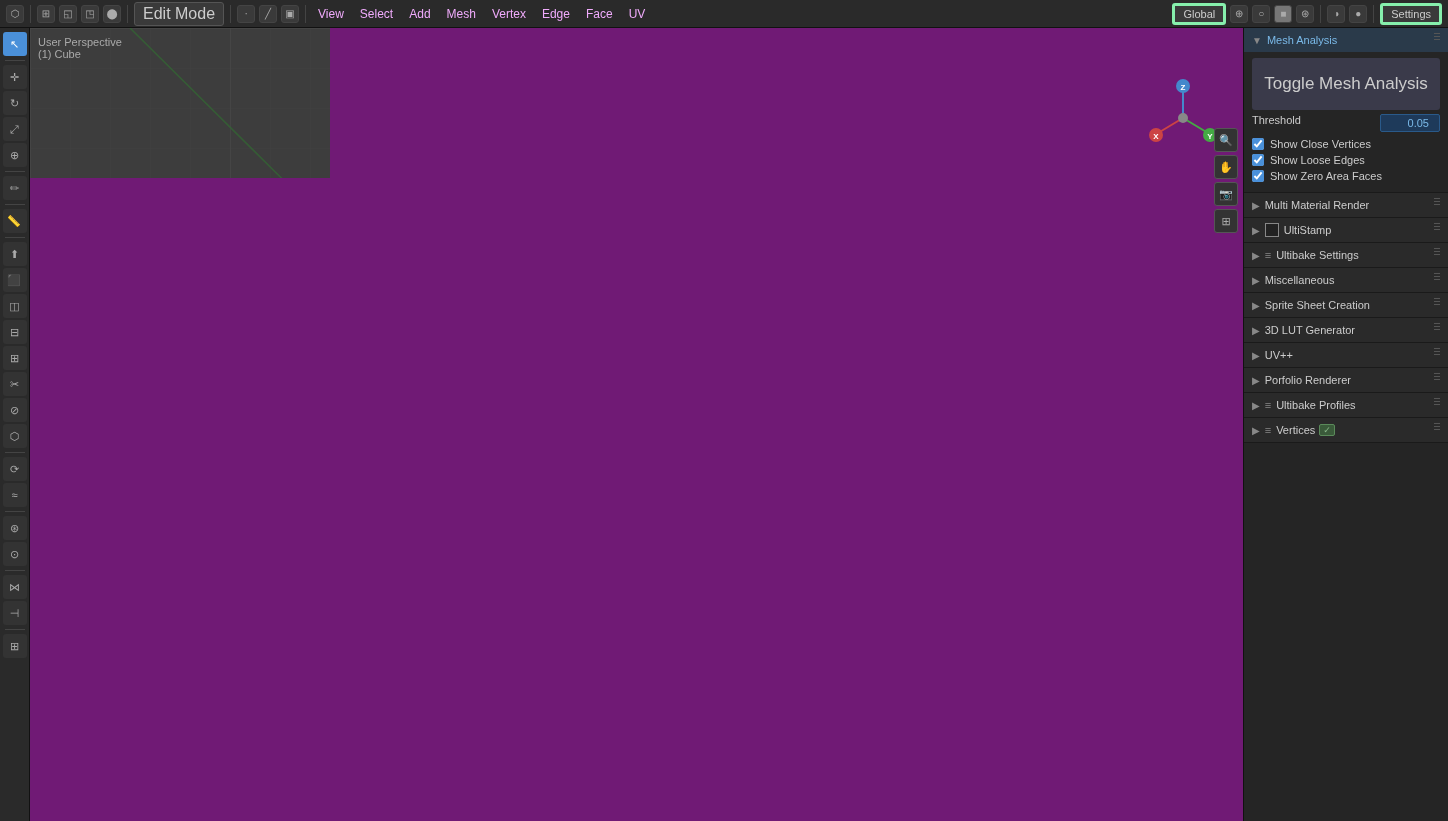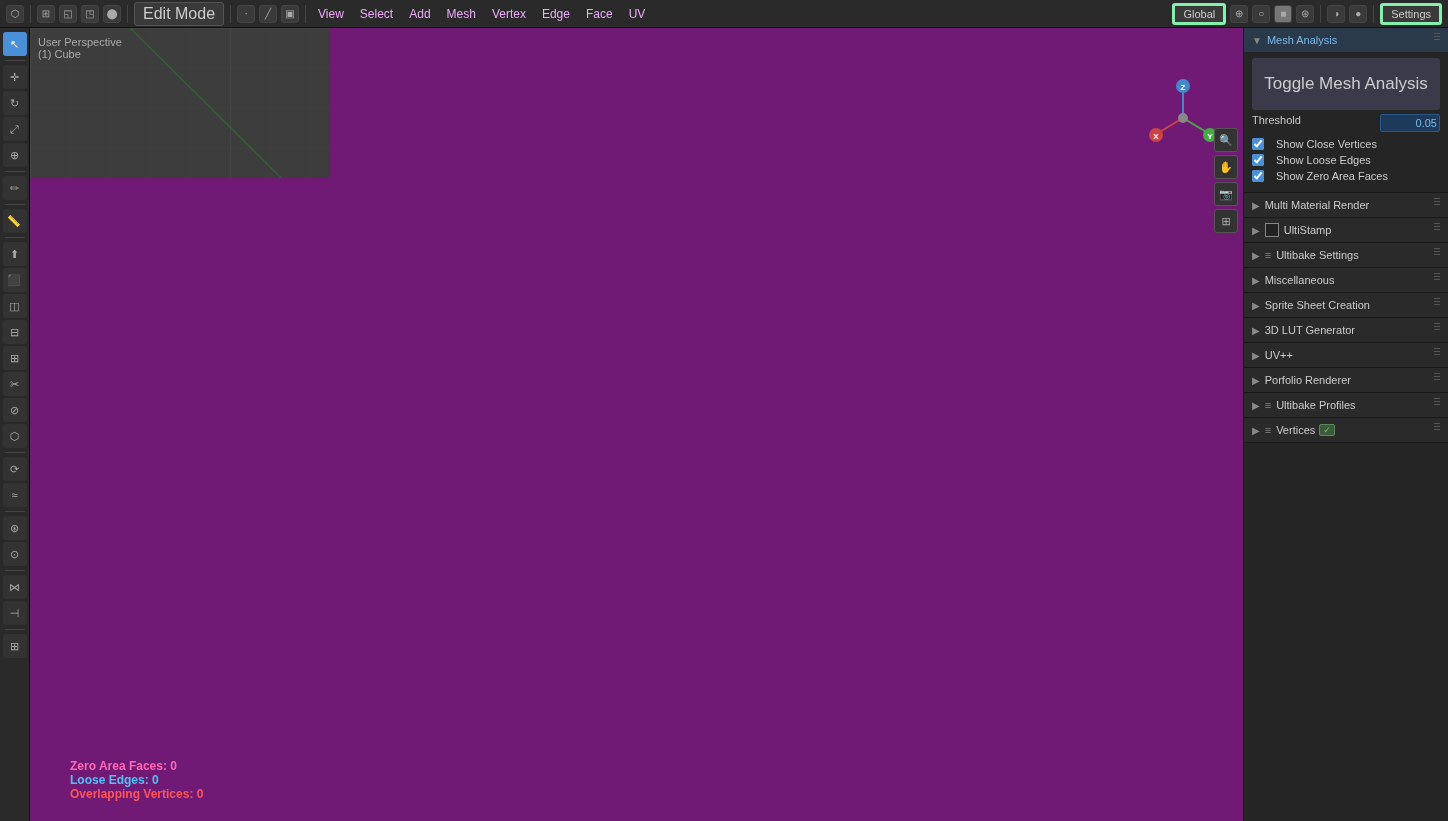"0.05" .threshold-input { padding: 2px 2px -> 2px 10px }
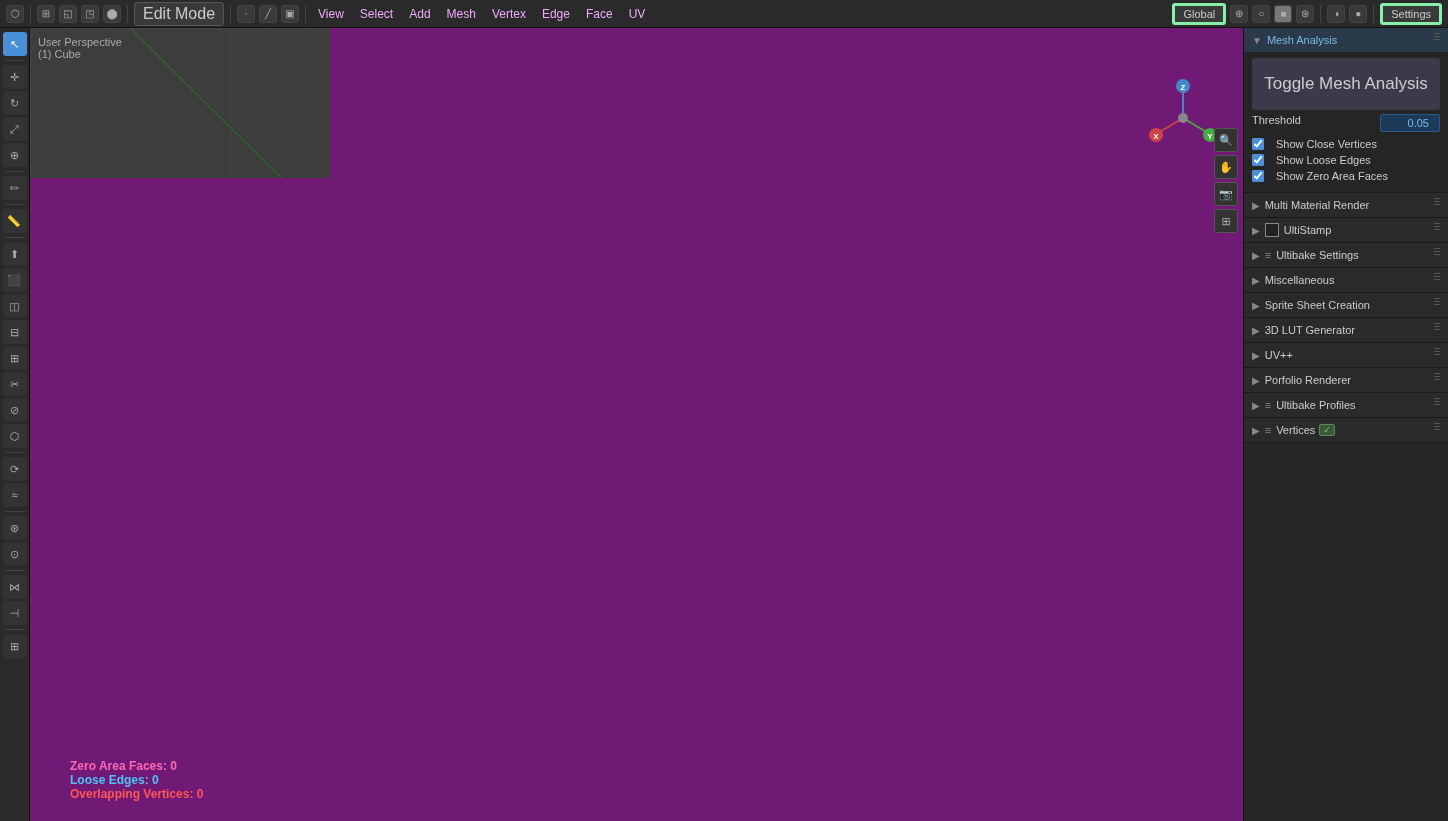"Show Close Vertices" .checkbox-row { gap: 12px -> 6px }
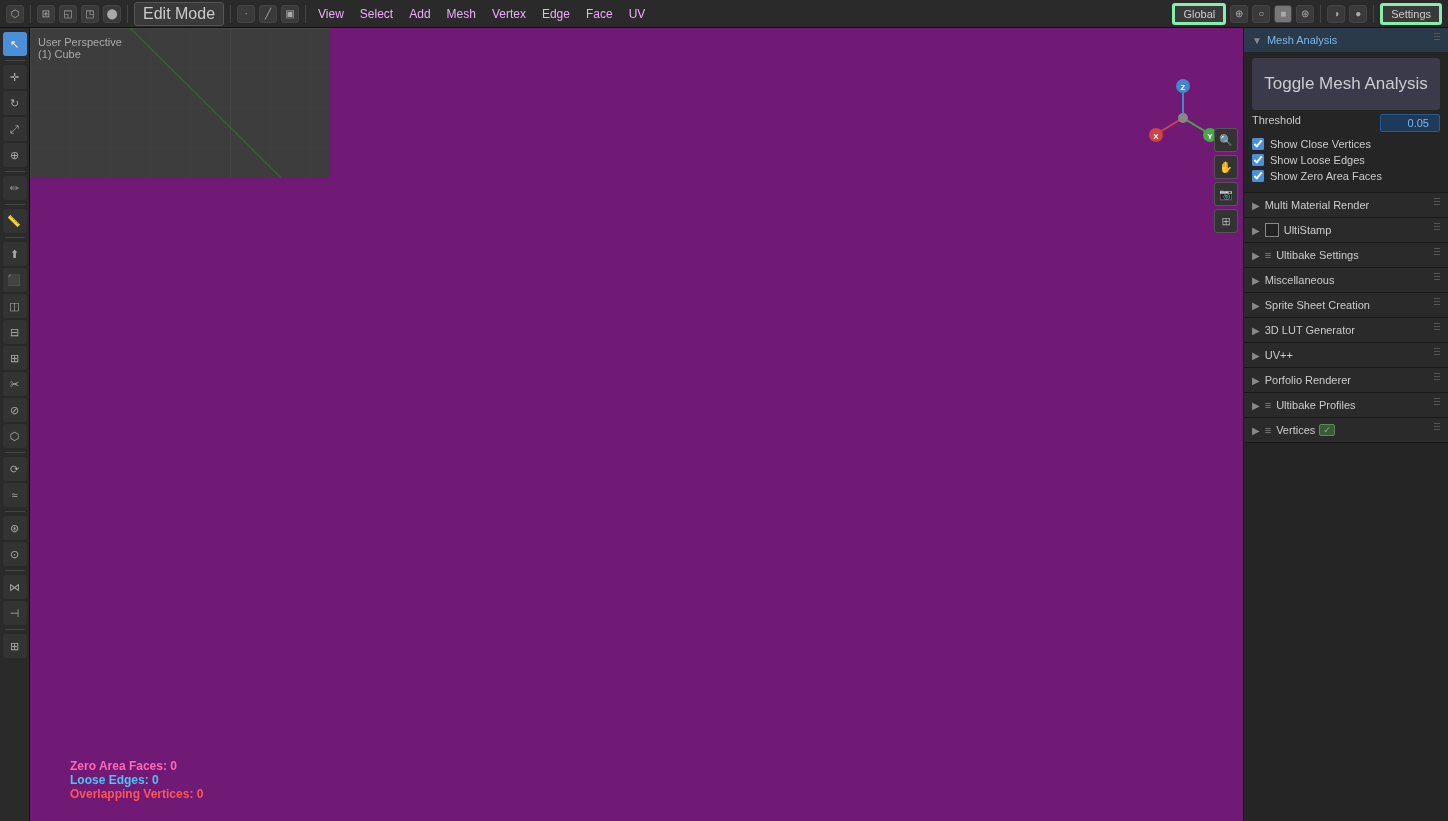"Zero Area Faces: 0" div { html: <div> <div>Zero Area Faces: 0</div> <div>Loose Edges: 0</div> <div>Overlapping Vertices: 0</div> </div> -> none }
